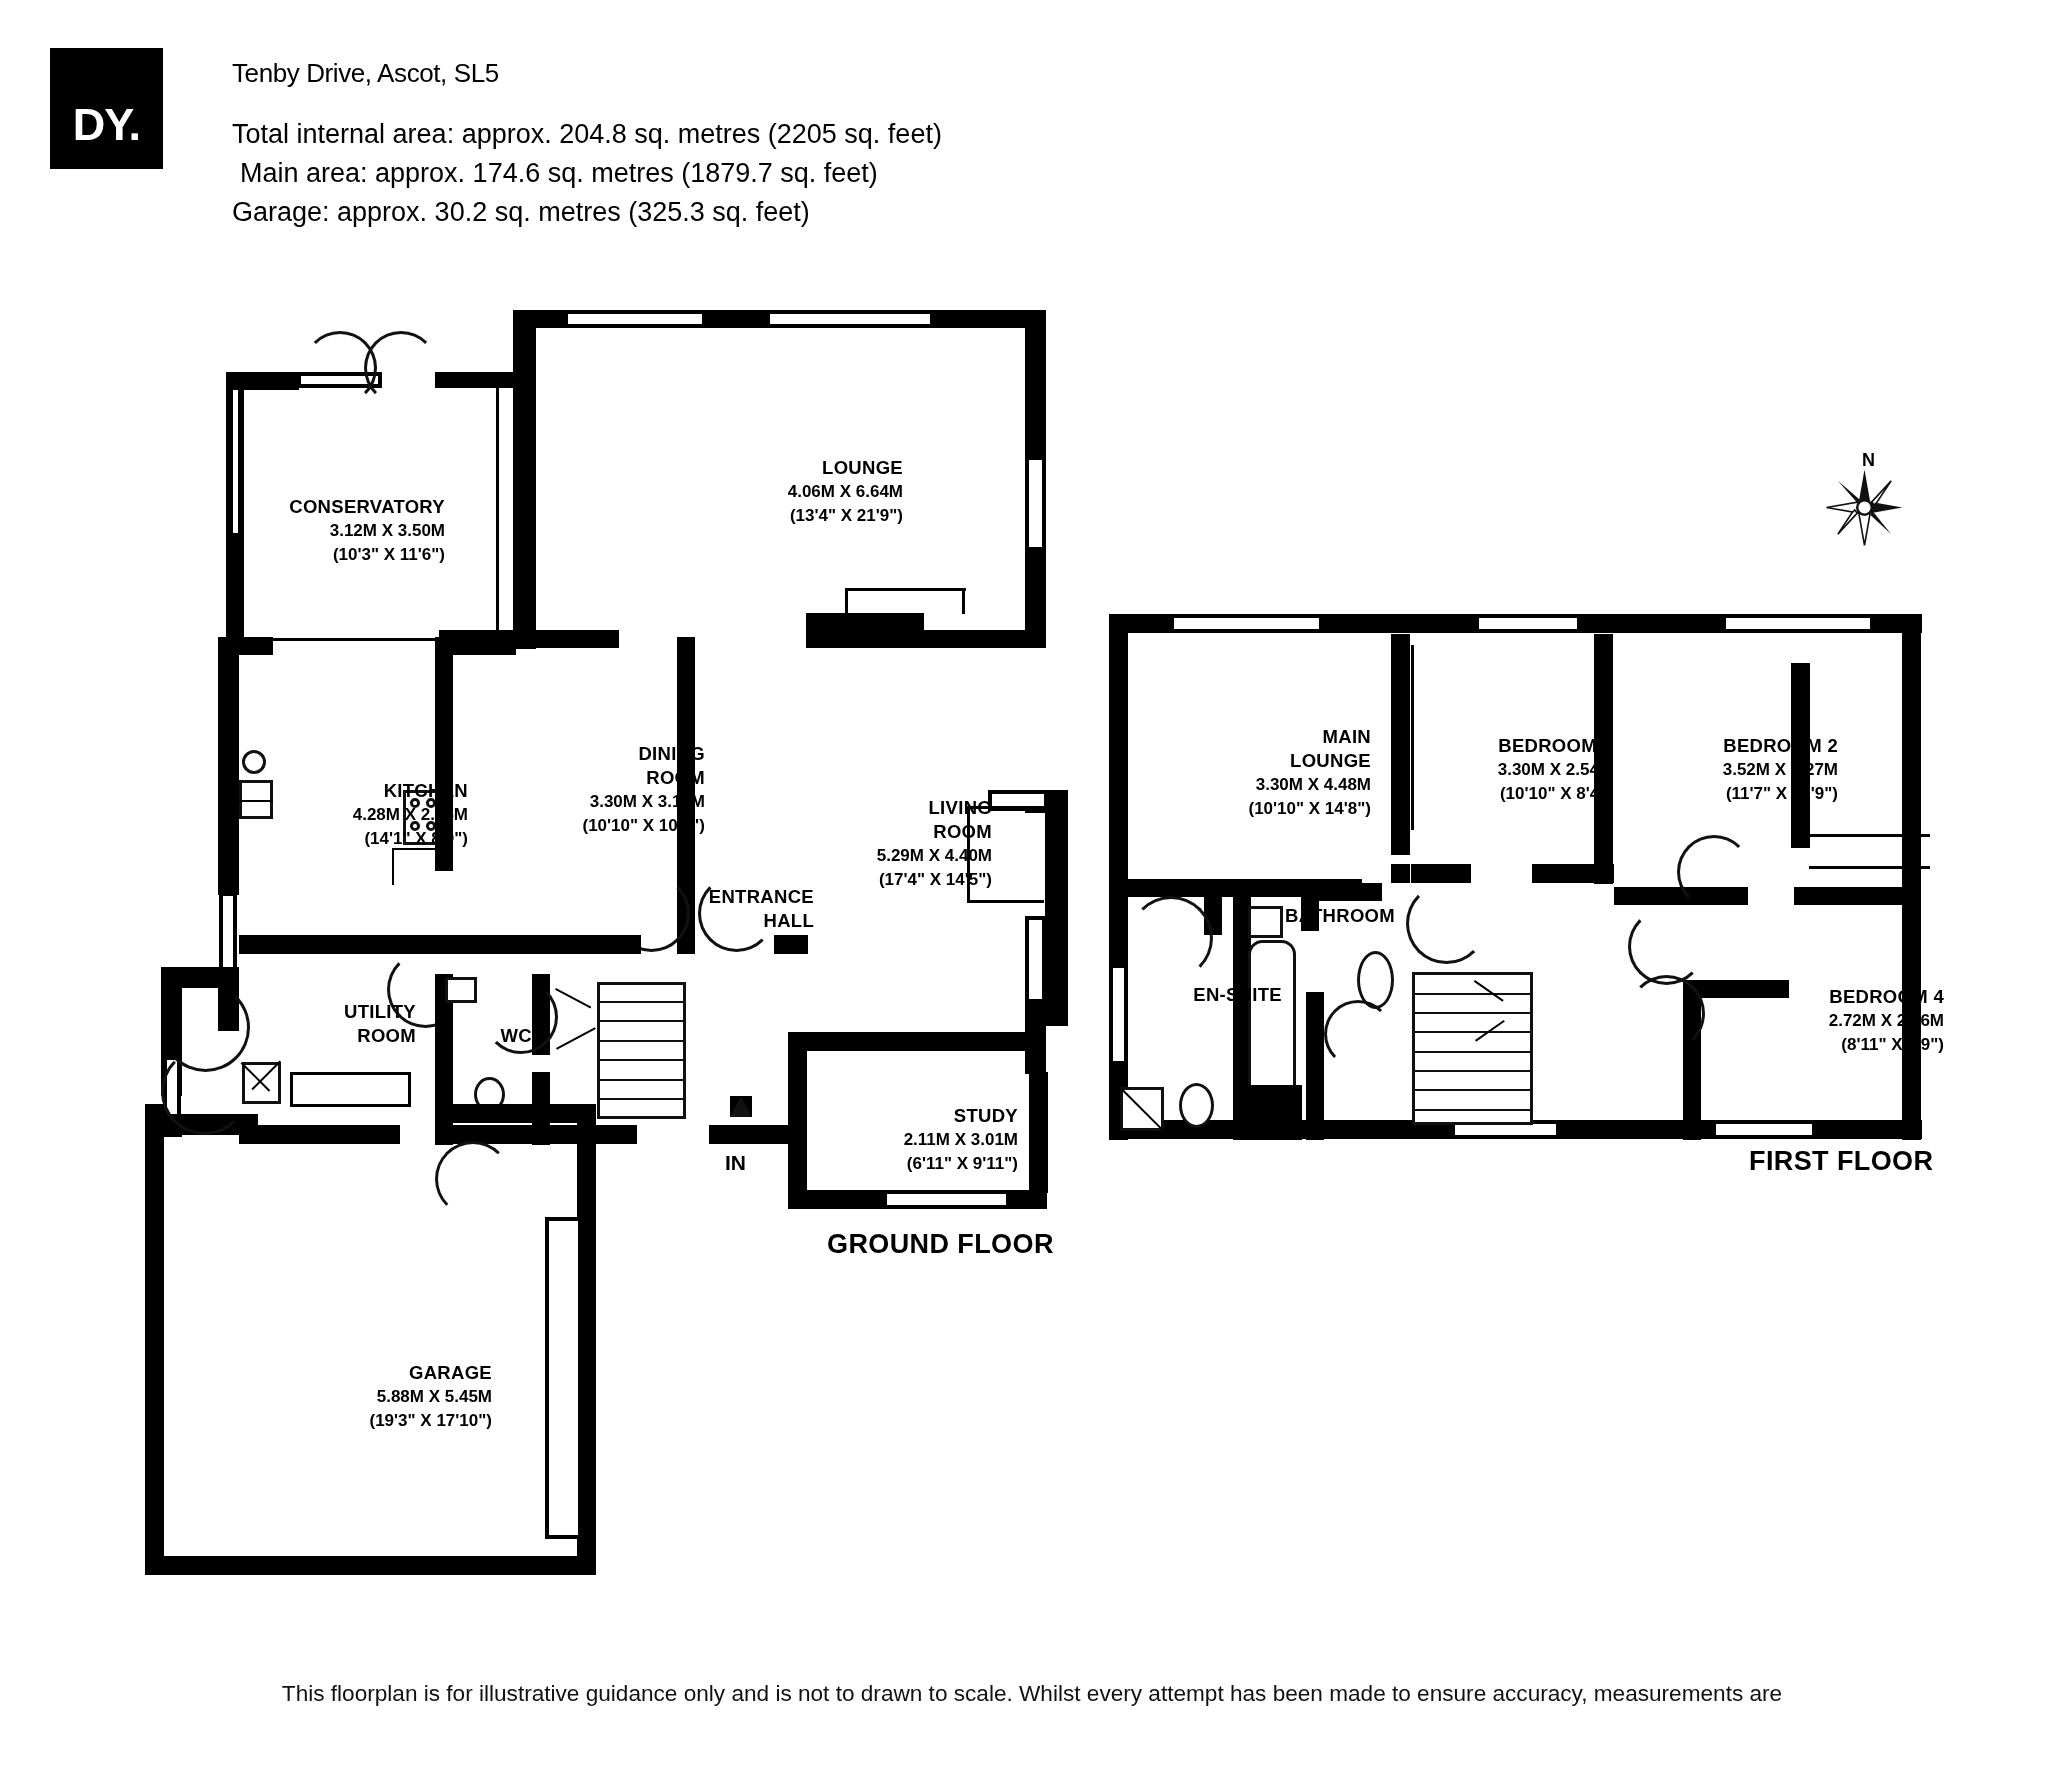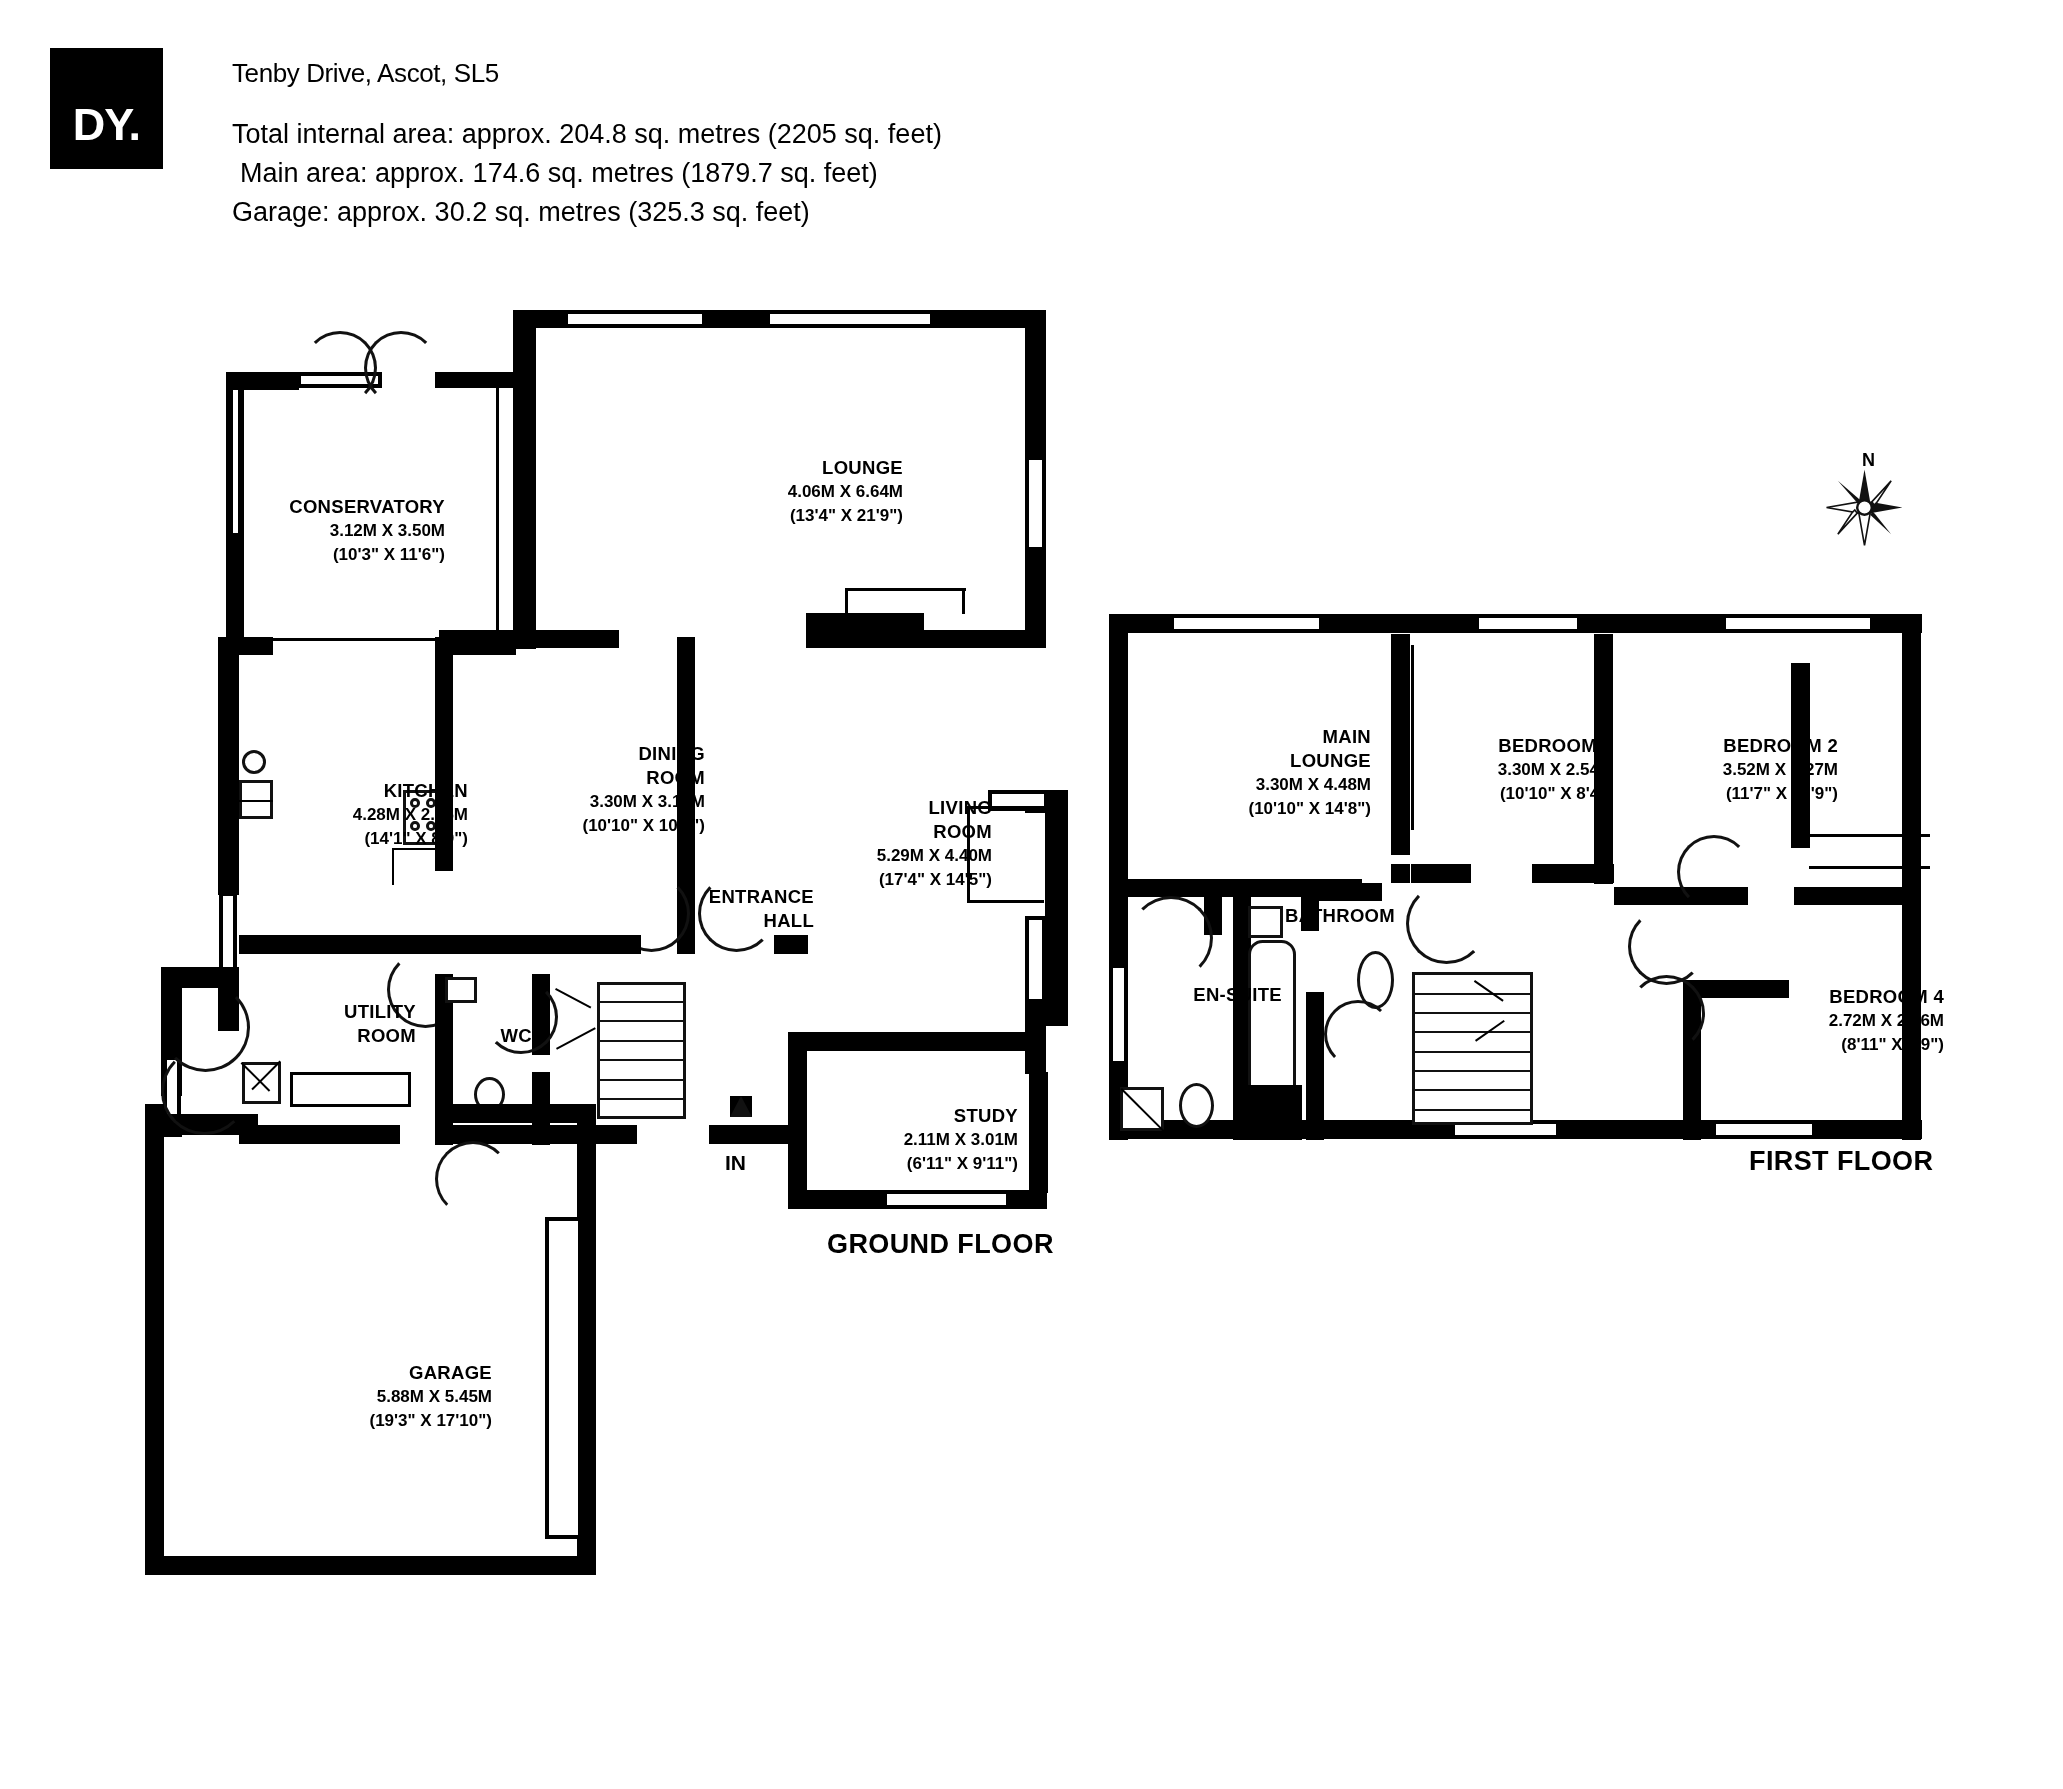"This floorplan is for illustrative" span { html: none -> <span>This floorplan is for illustrative guidance only and is not to drawn to scale. Whilst every attempt has been made to ensure accuracy, measurements are</span> }
